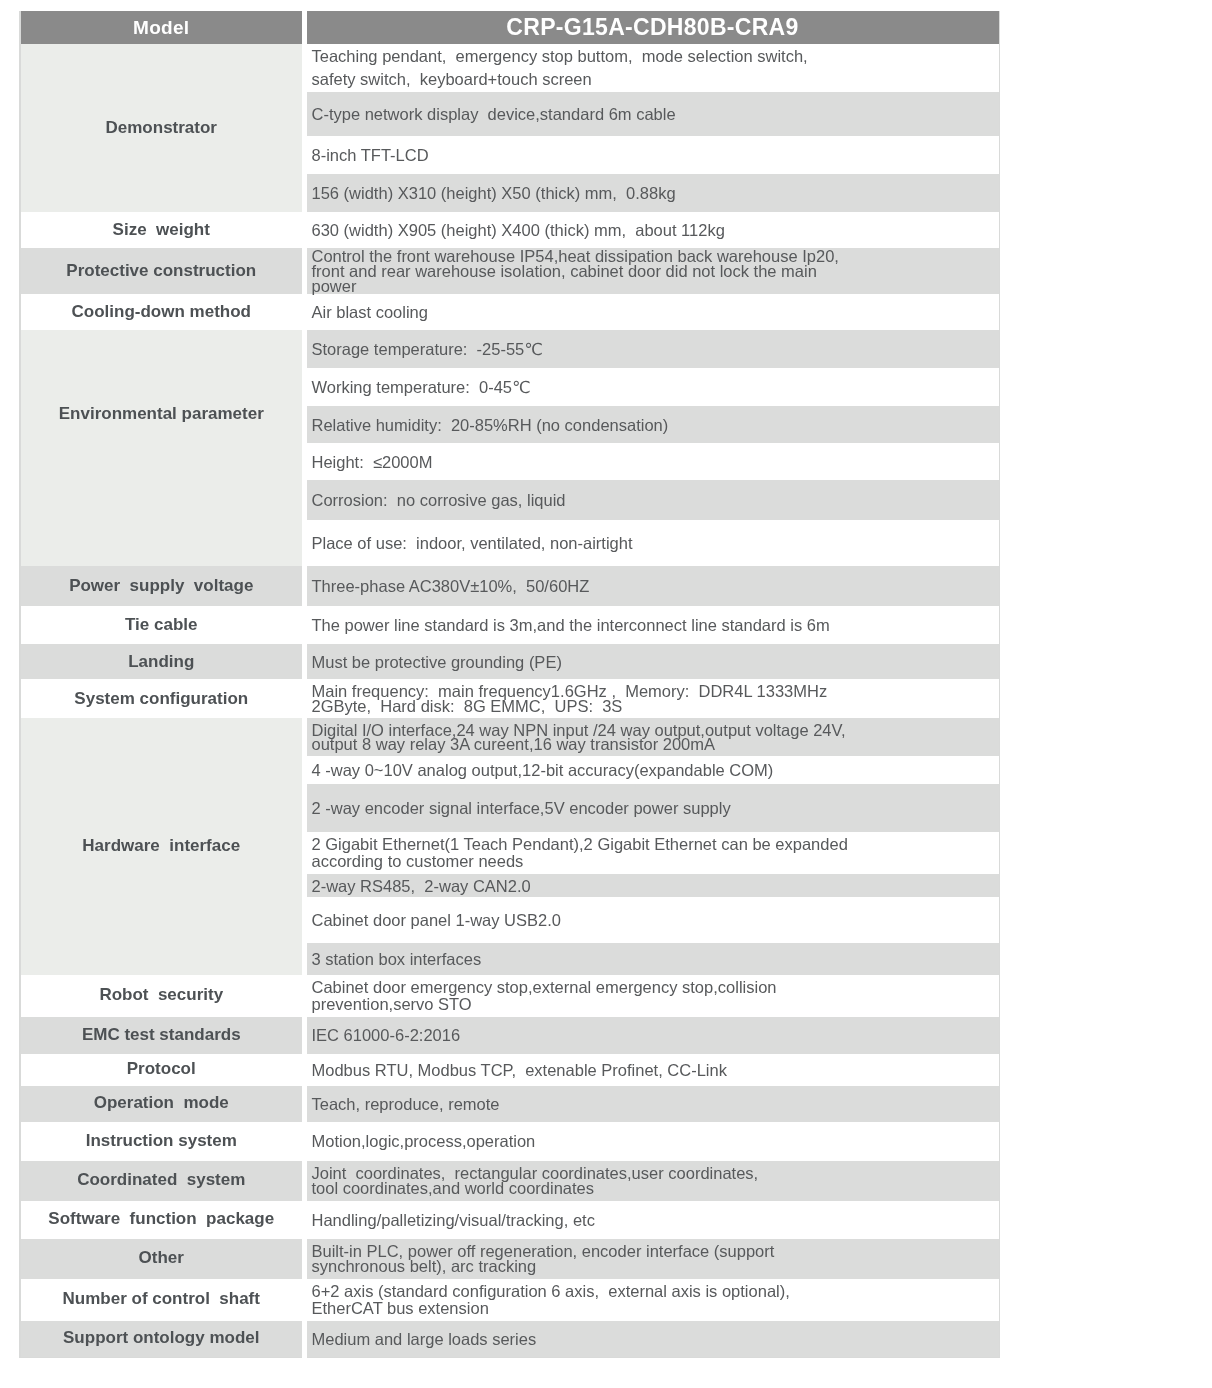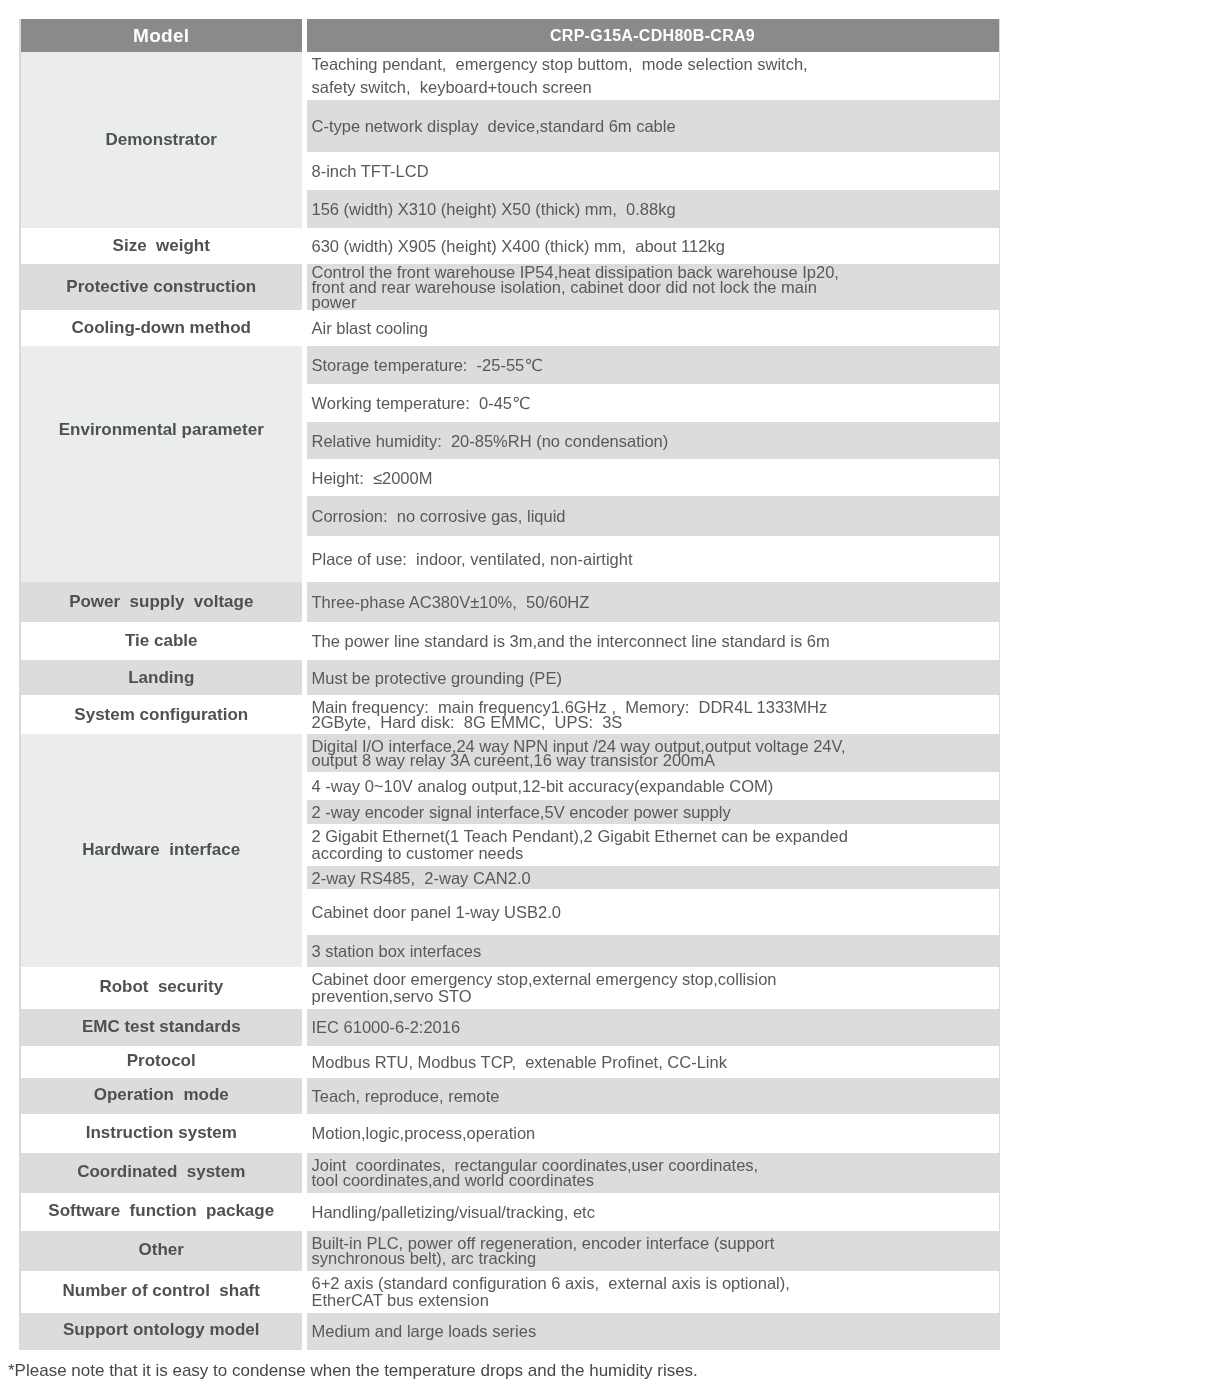"Model" table.spec { margin: 19px 0 0 19px -> 11px 0 0 19px }
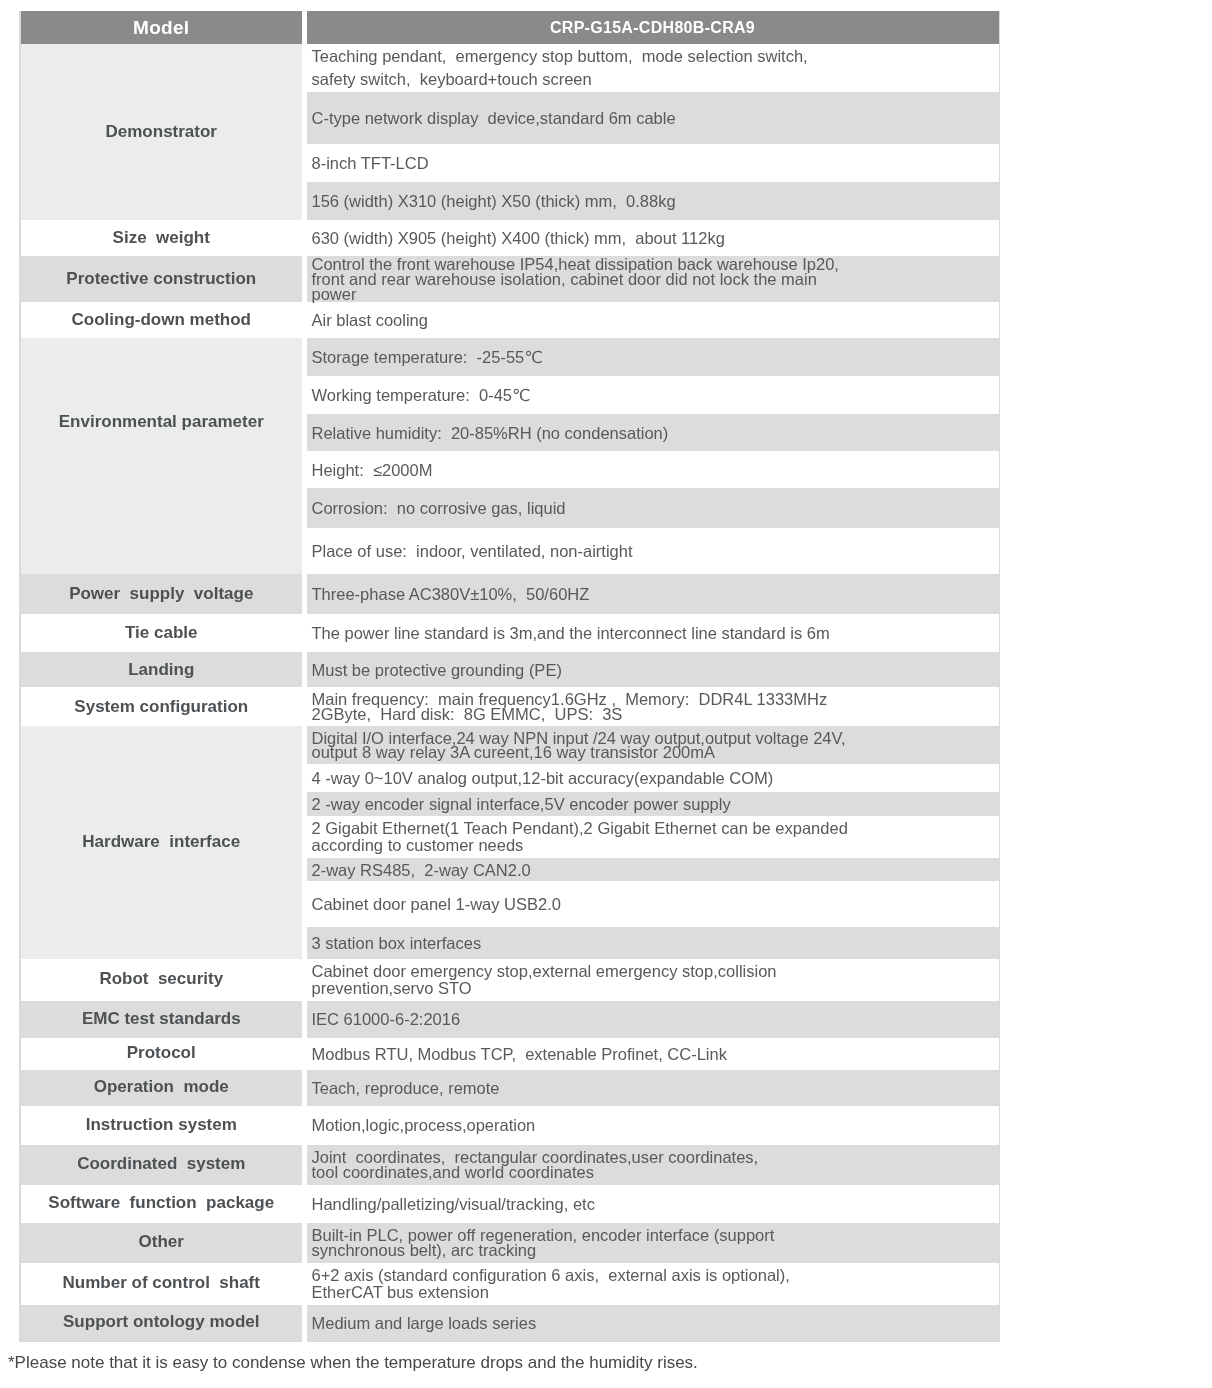"CRP-G15A-CDH80B-CRA9" td.hval { font-size: 16px -> 23px }
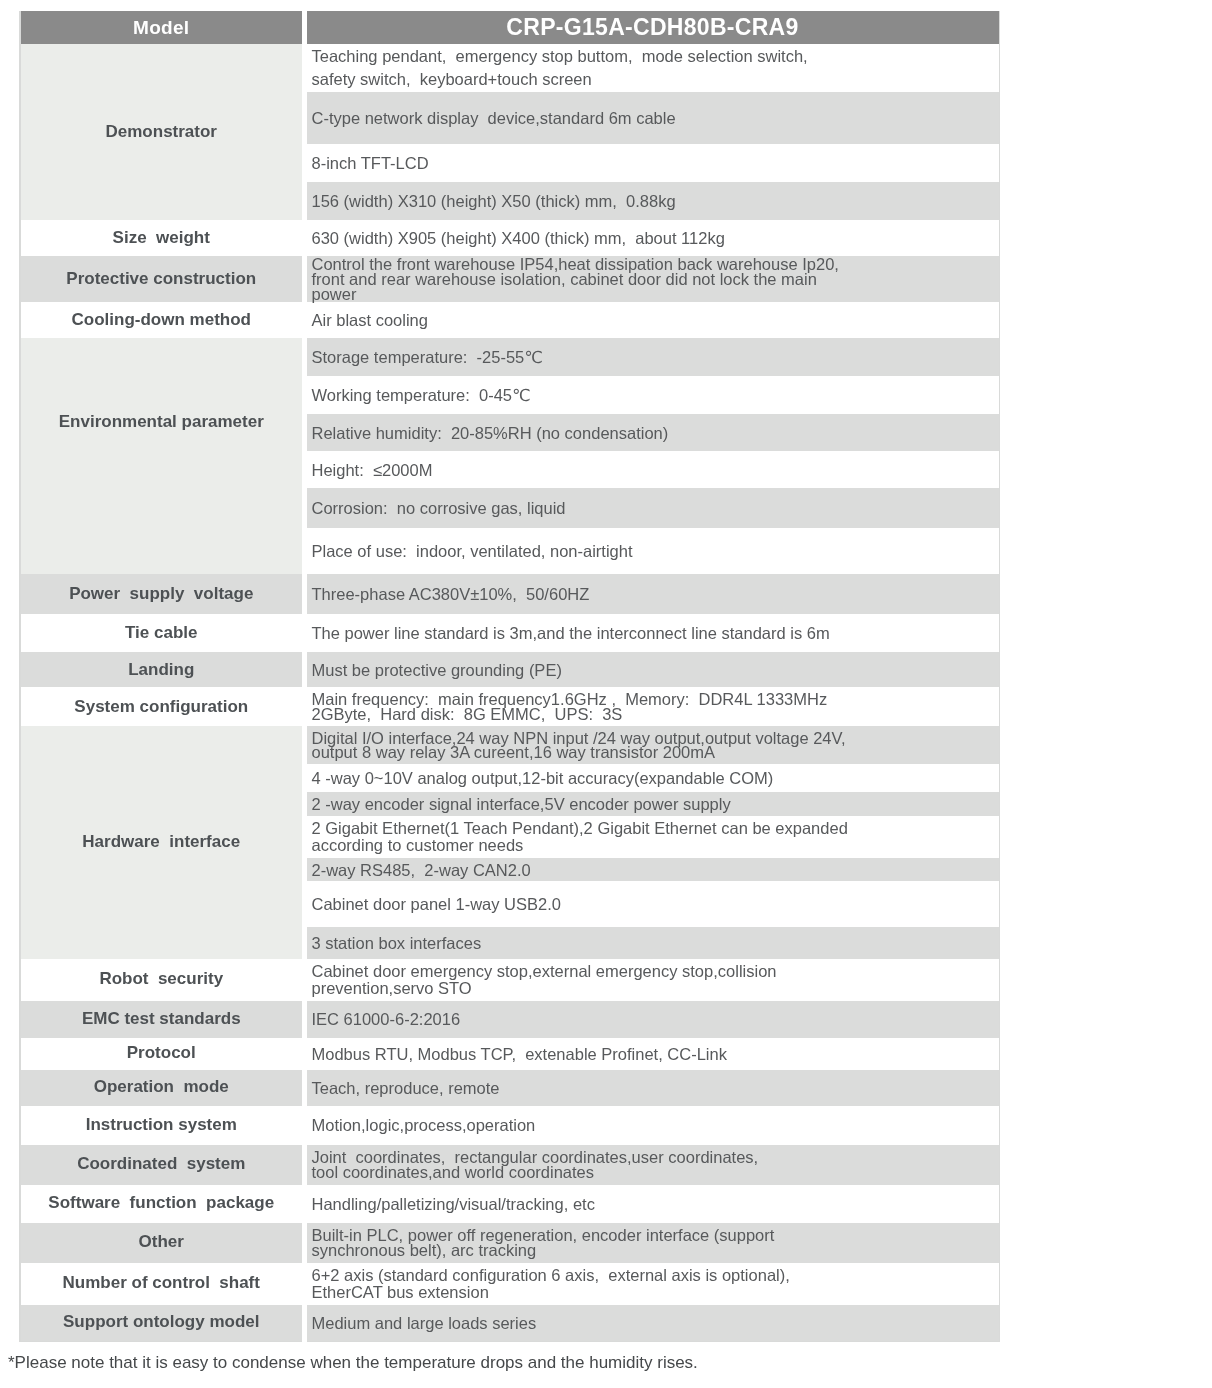"C-type network display device,standard" tr.g { height: 52px -> 44px }
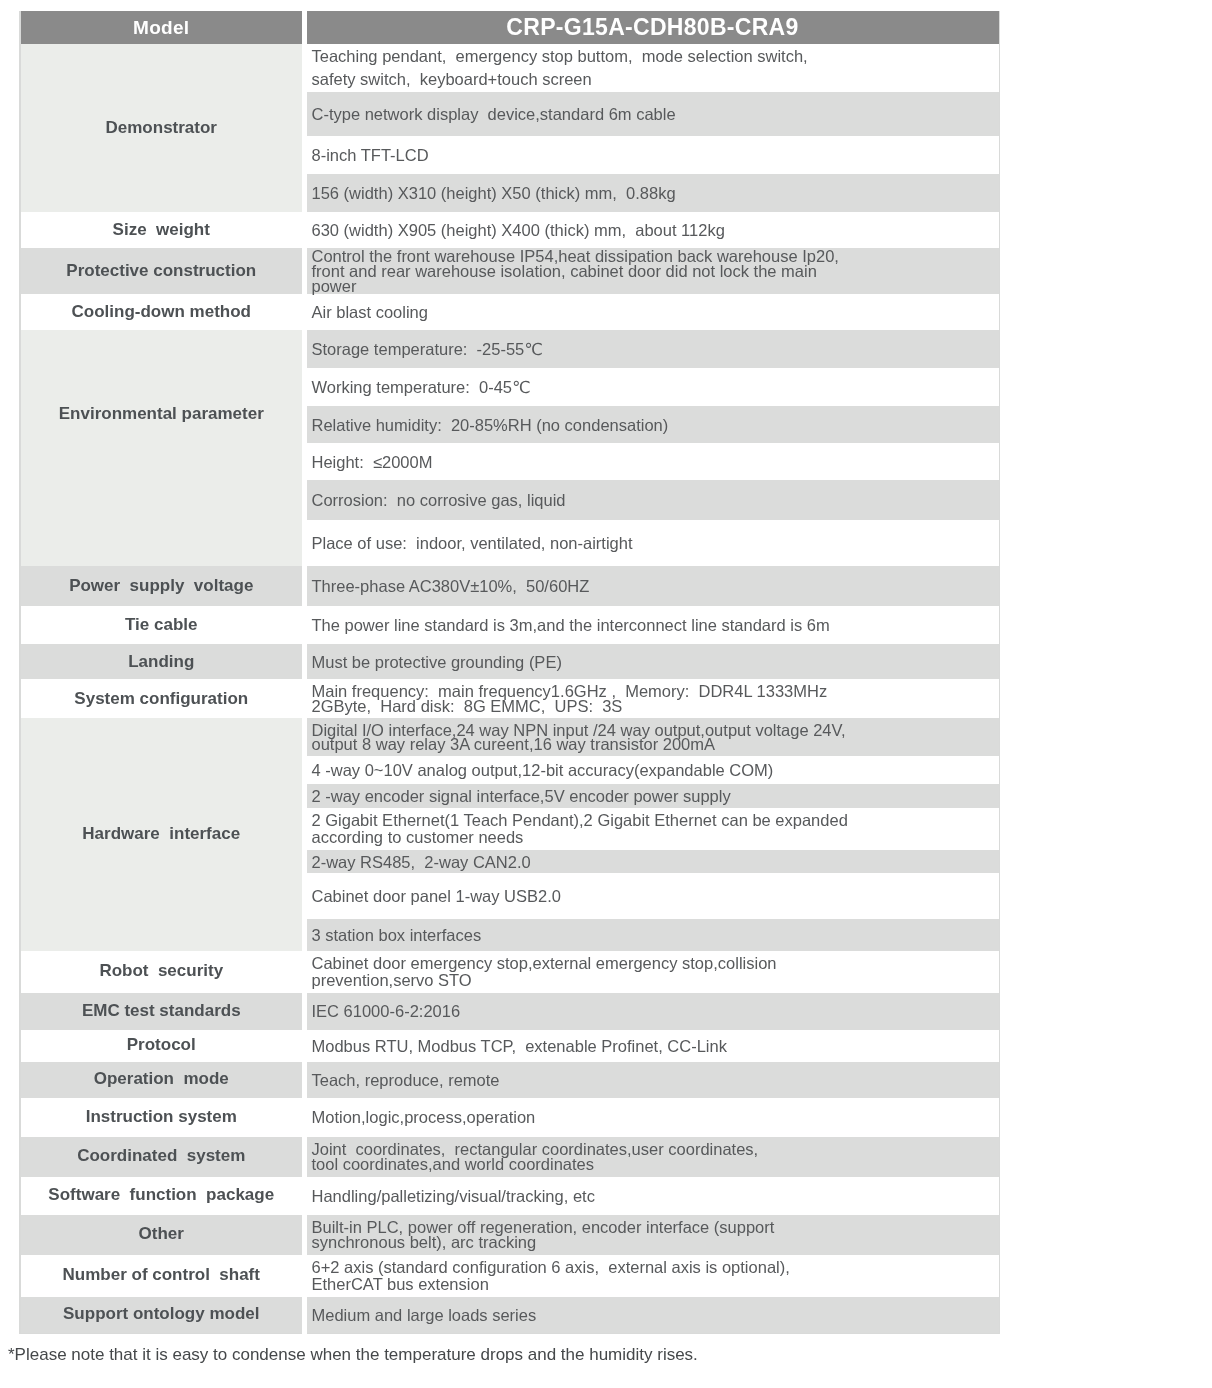"2 -way encoder signal interface,5V" tr.g { height: 24px -> 48px }
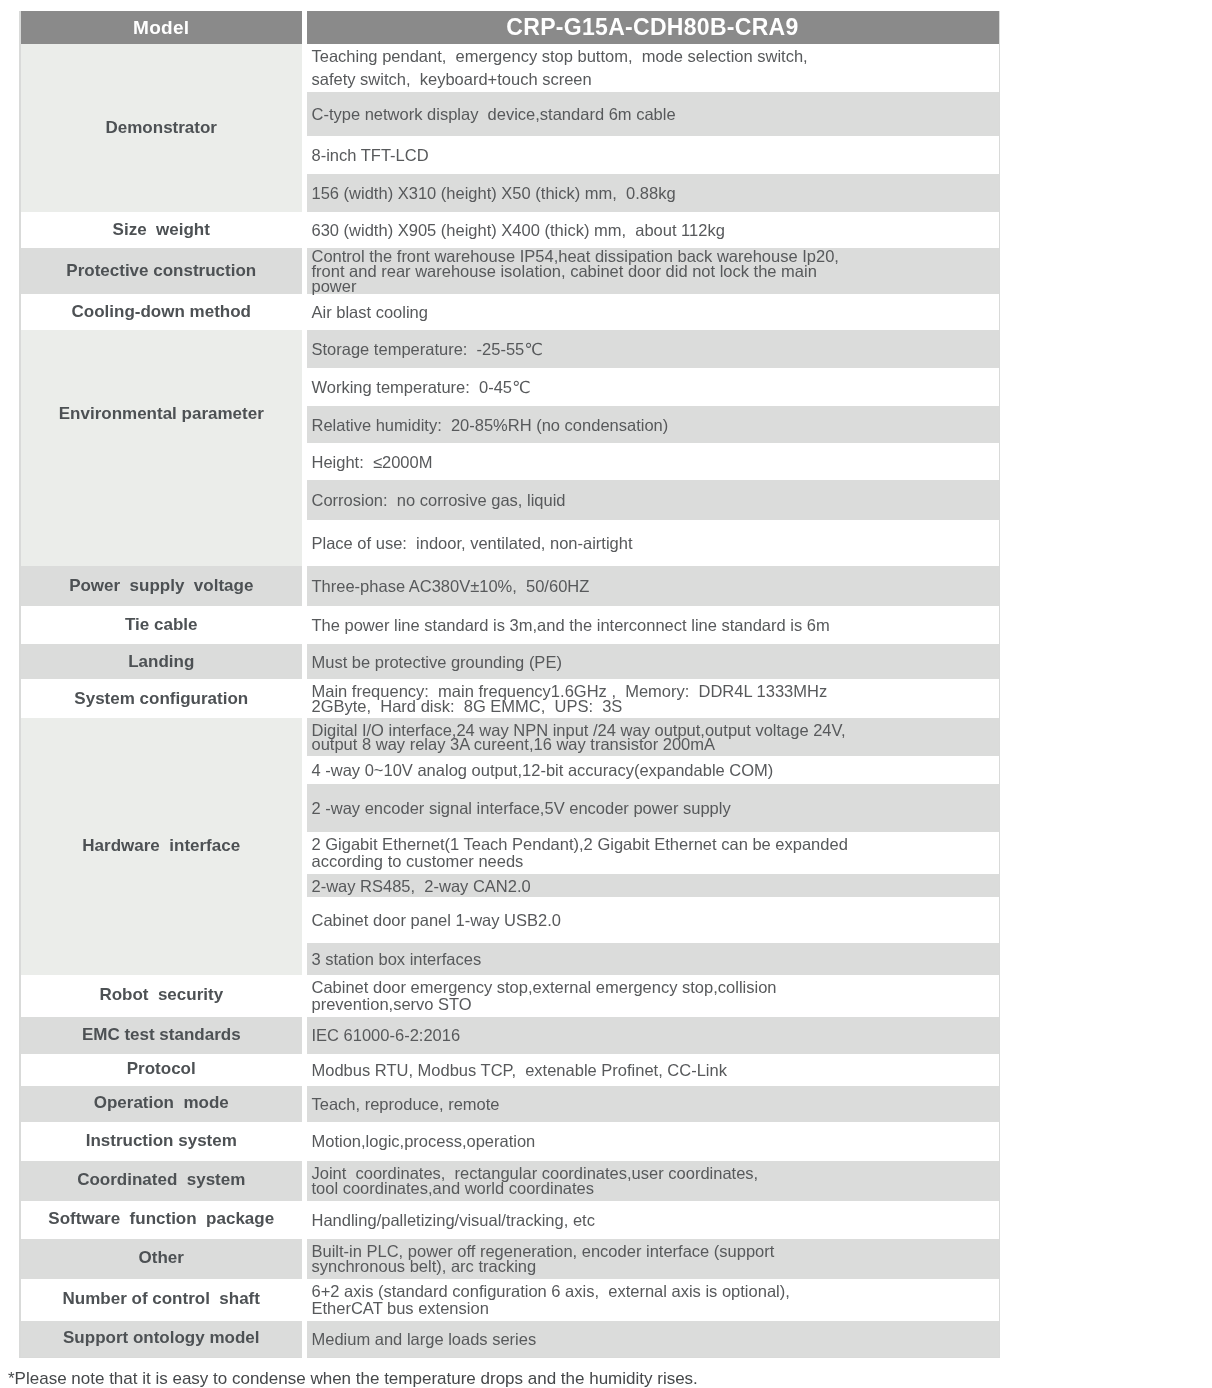"*Please note that it is" div.footnote { html: <div>*Please note that it is easy to condense when the temperature drops and the humidity rises.</div> -> none }
